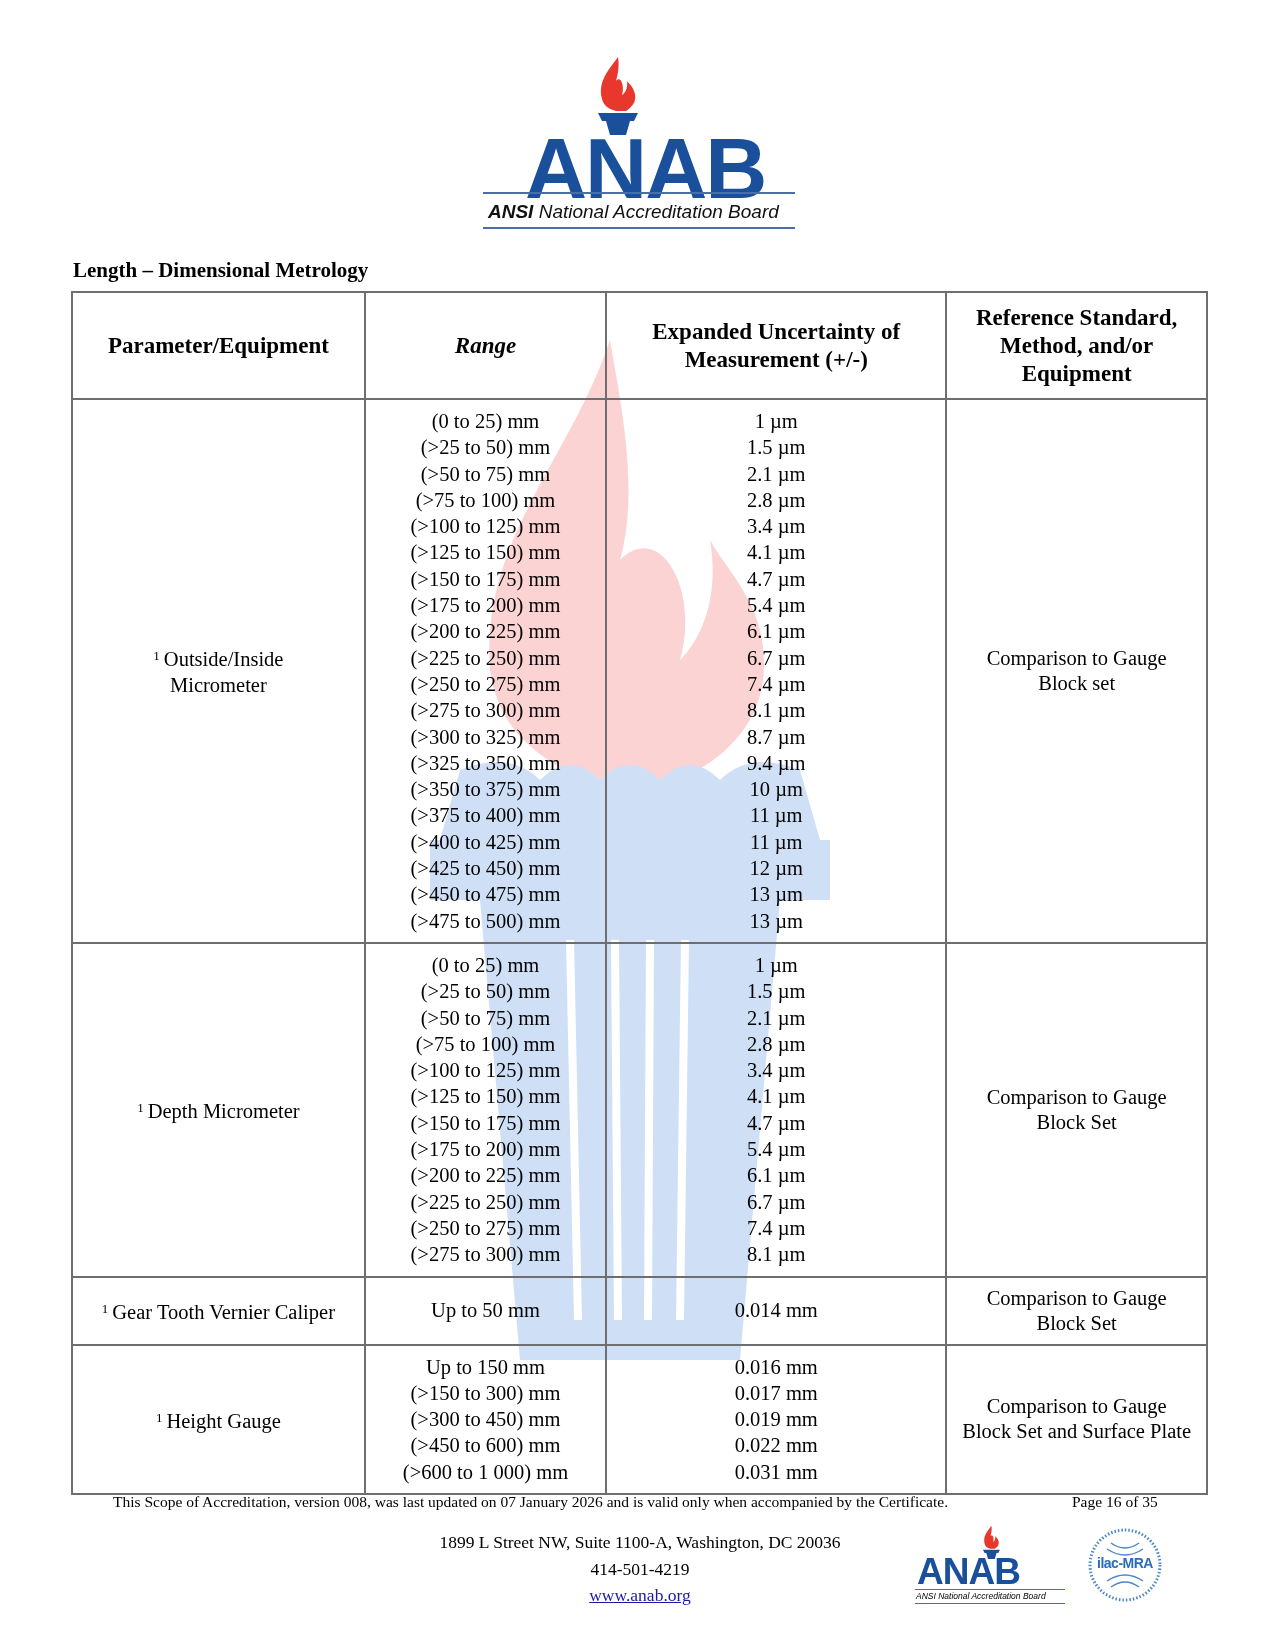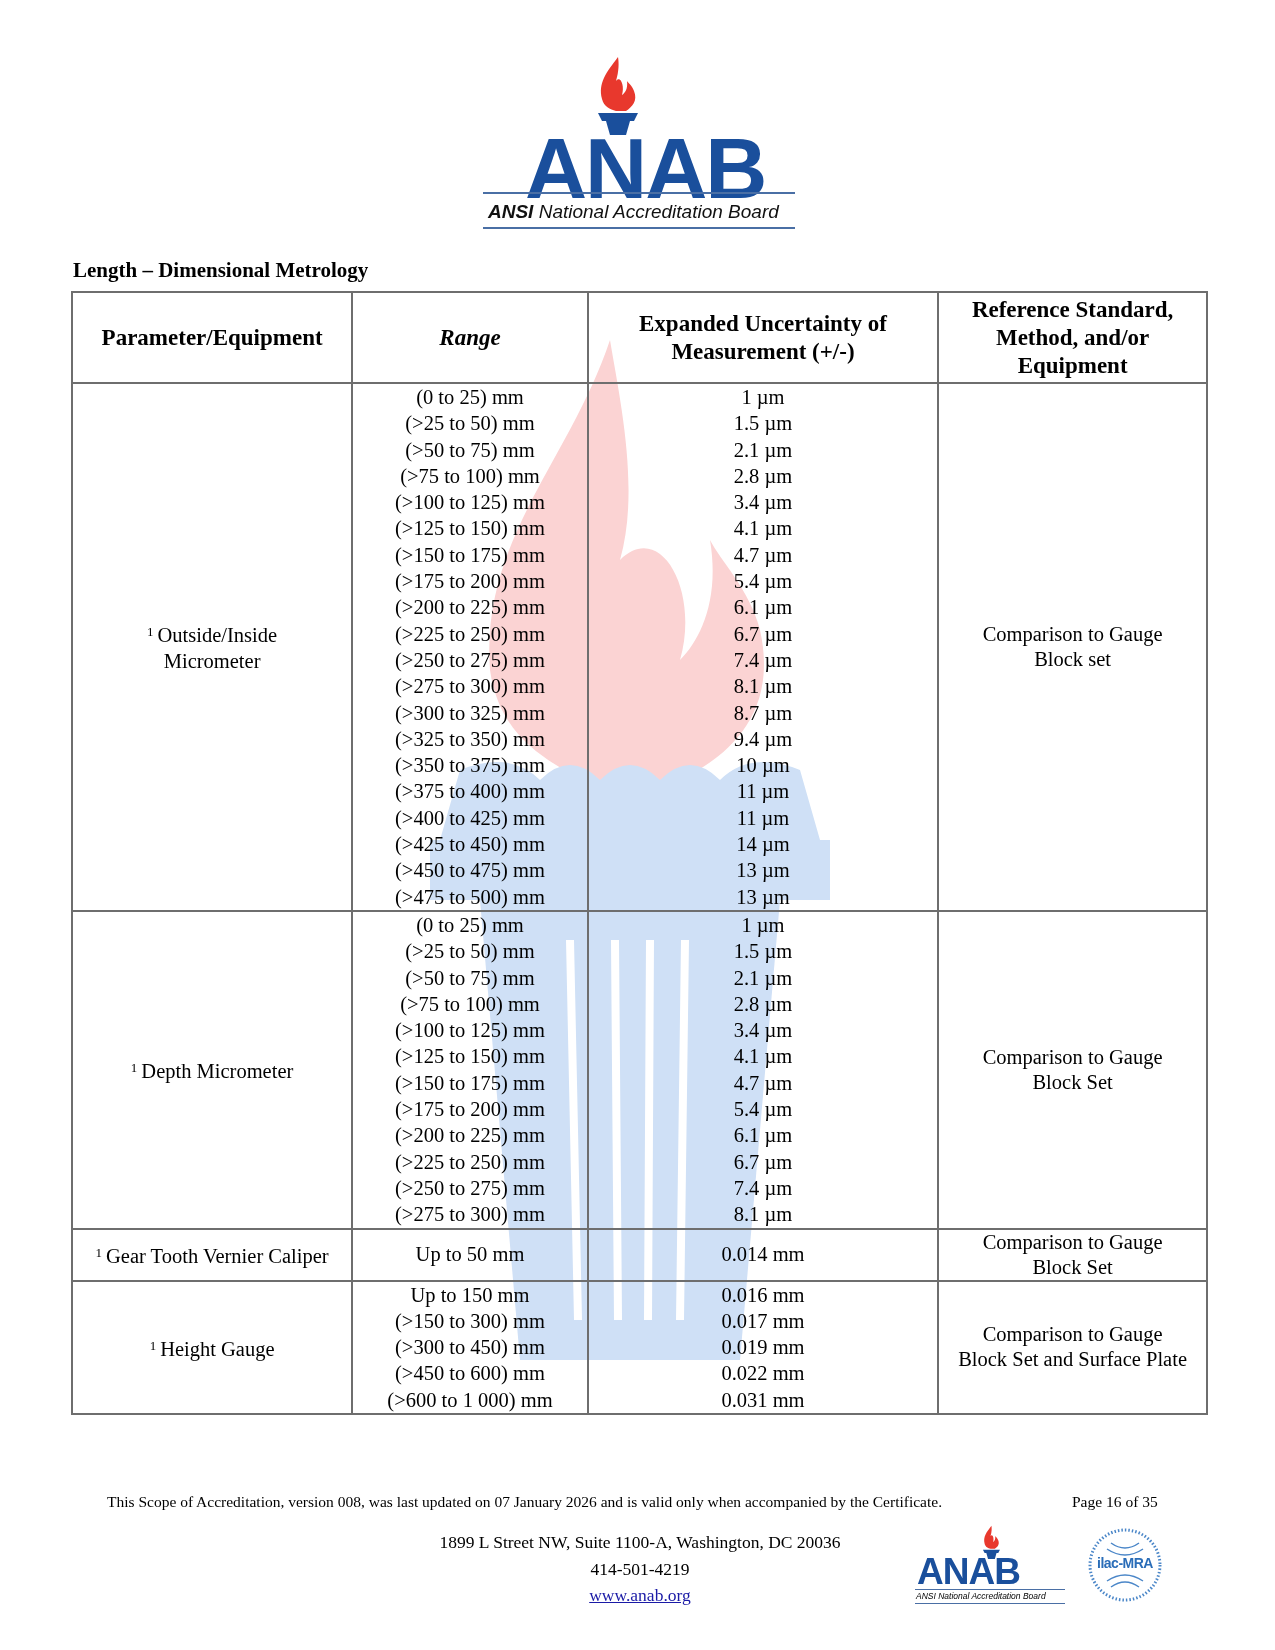"Parameter/Equipment" #scope-table td, #scope-table th { padding: 0 -> 8px }
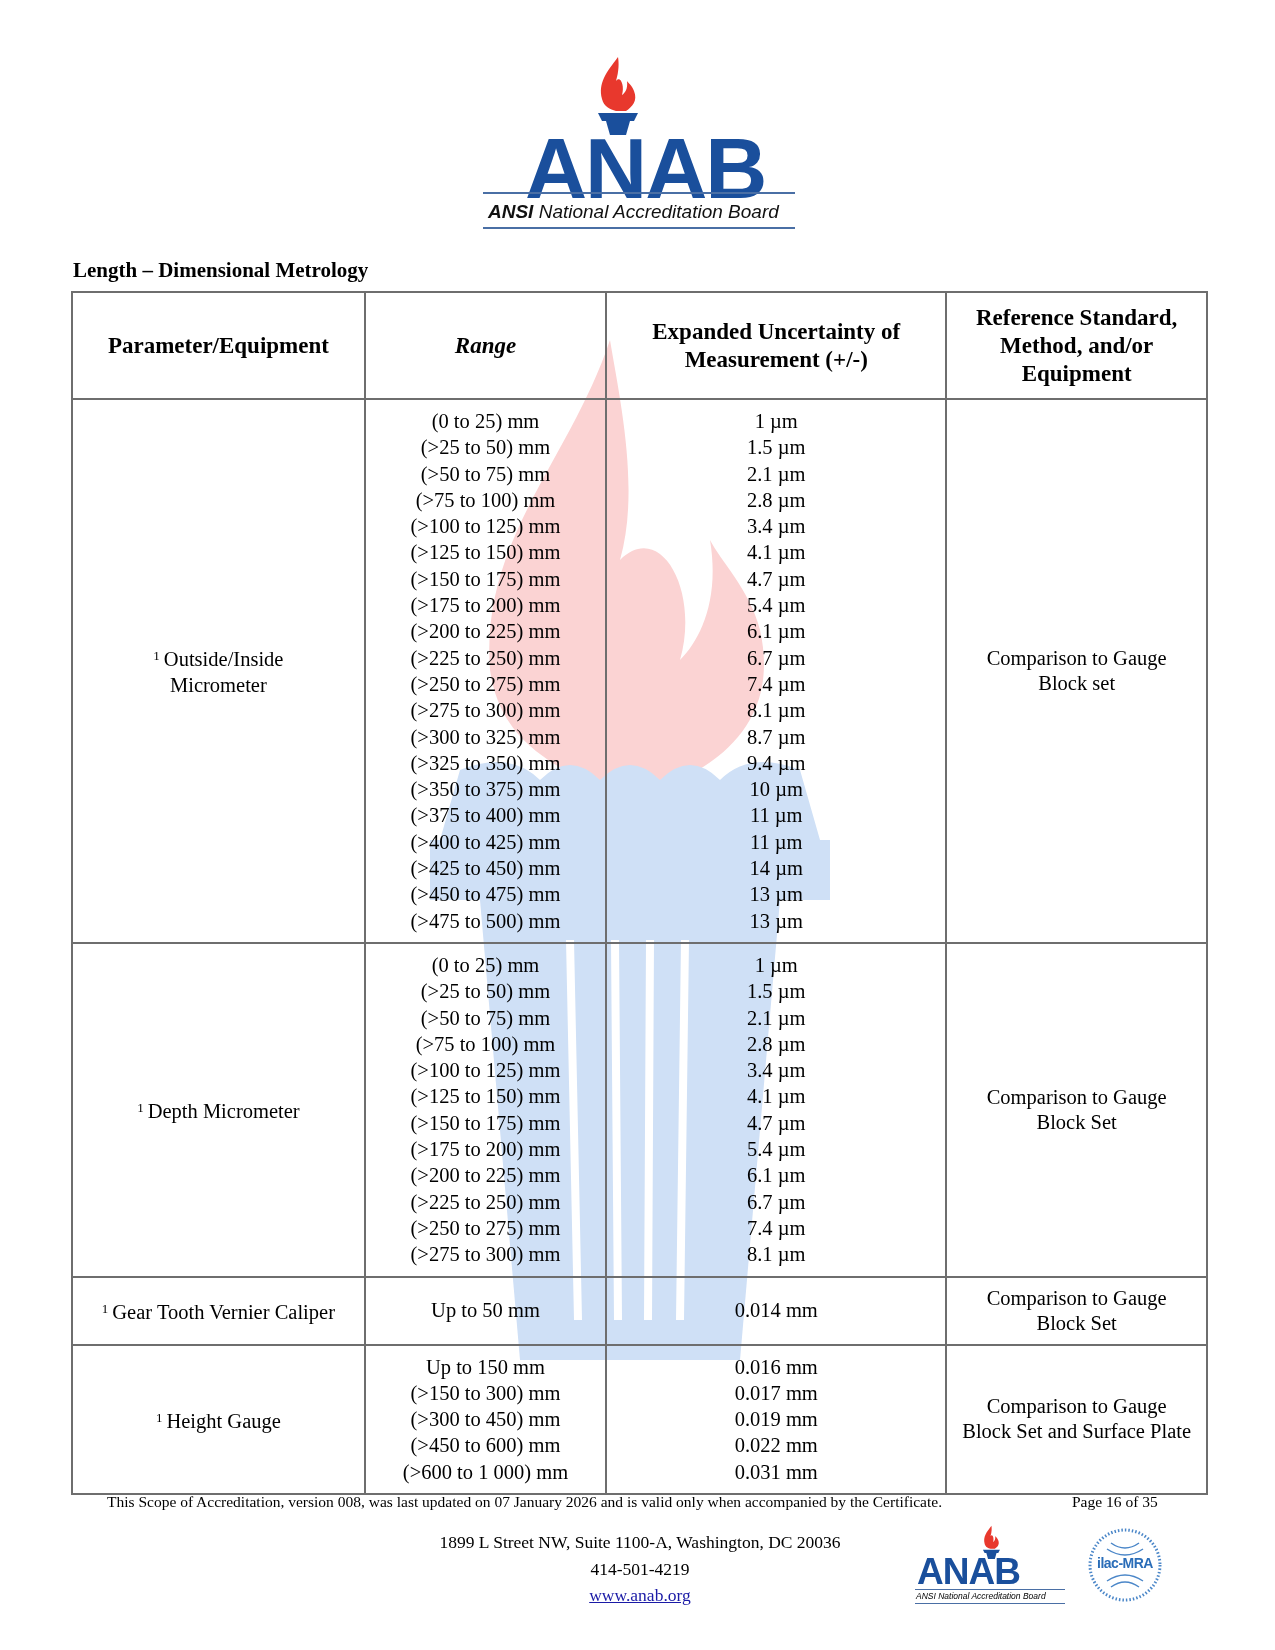"14 µm" span { text: 14 -> 12 }
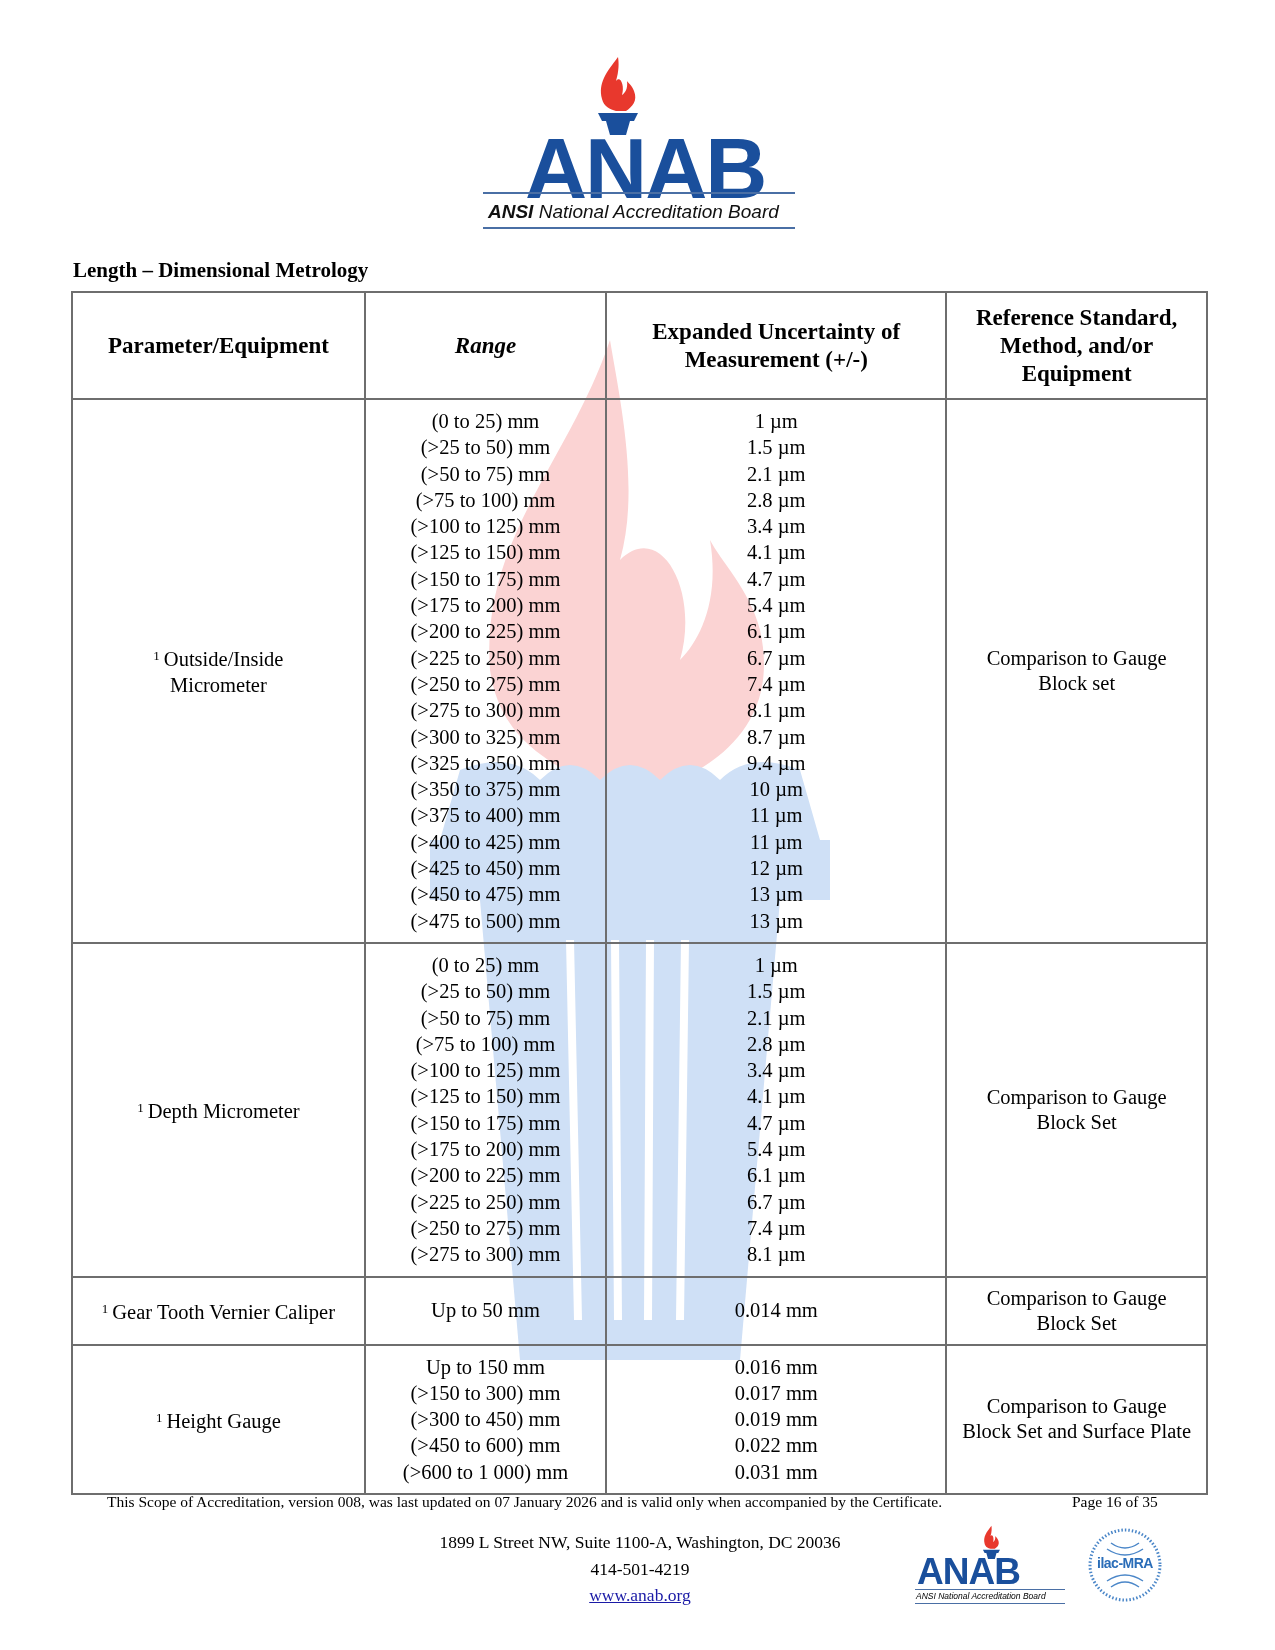"This Scope of Accreditation, version" #footer-note { left: 107px -> 113px }
